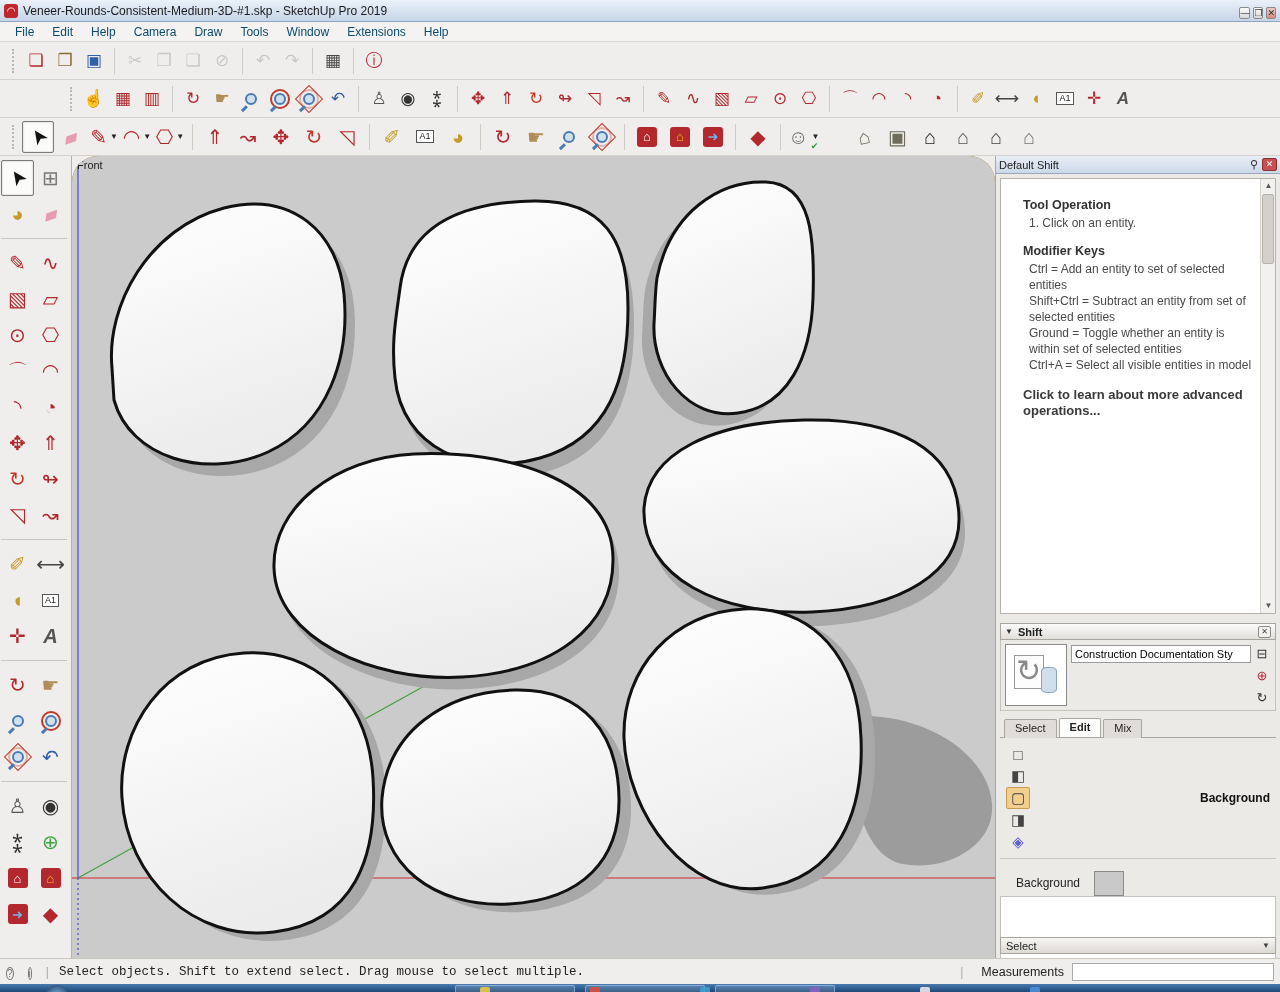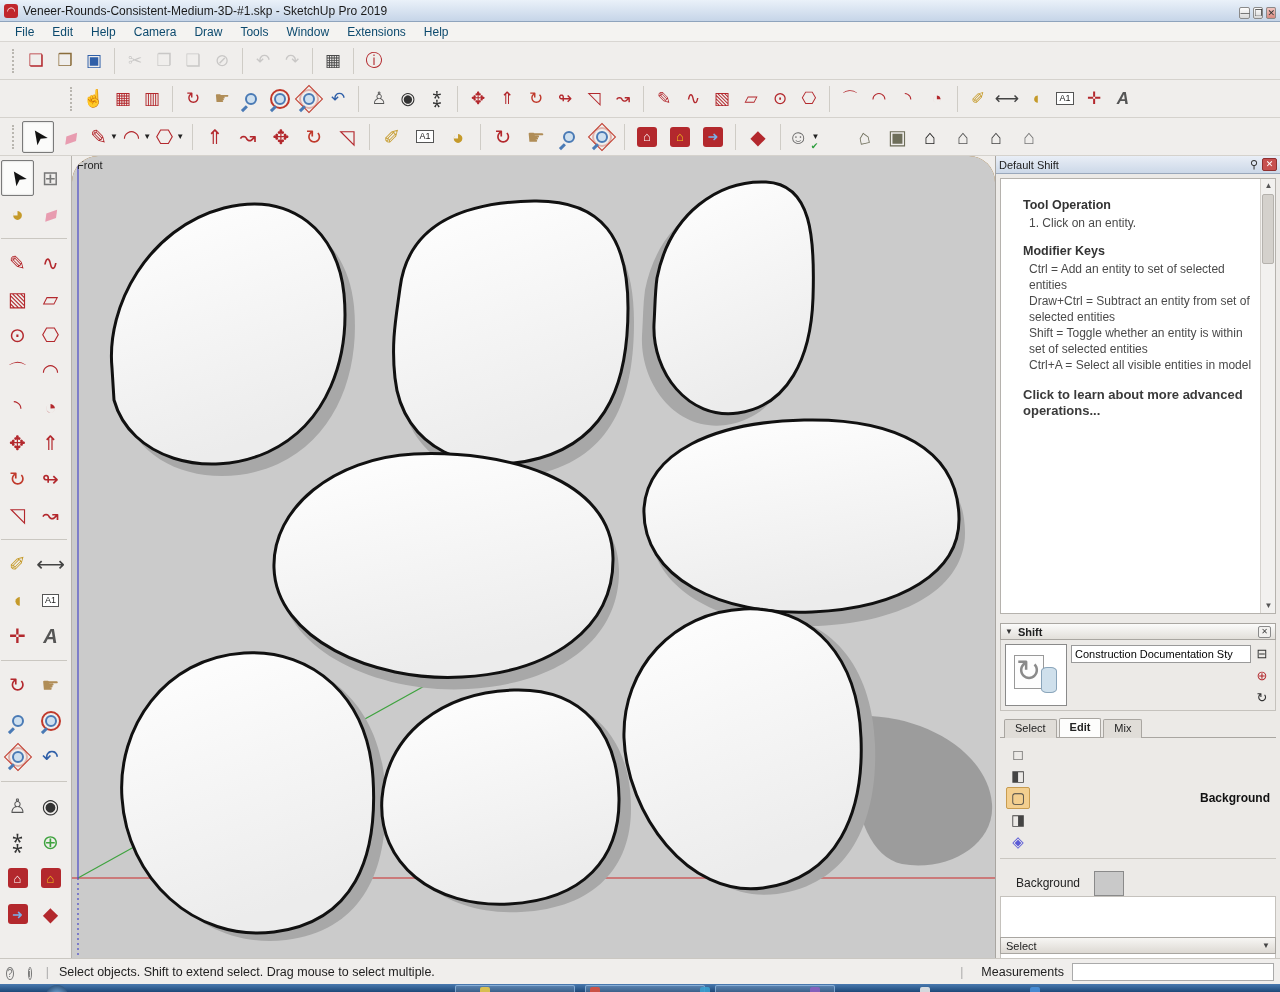"Draw+Ctrl = Subtract an entity" div.il { text: Draw+Ctrl -> Shift+Ctrl }
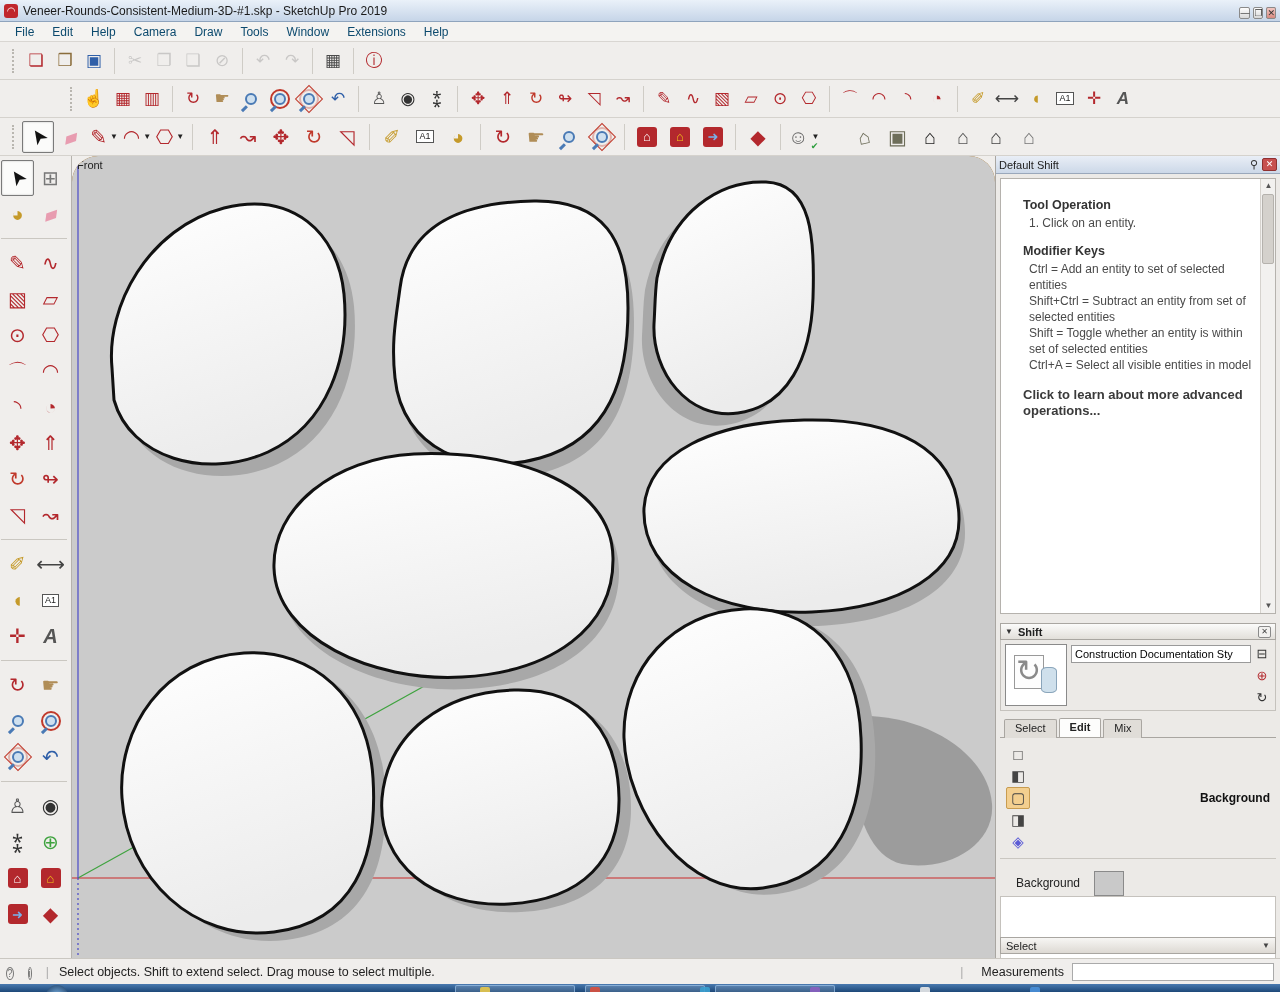"Shift = Toggle whether an" div.il { text: Shift -> Ground }
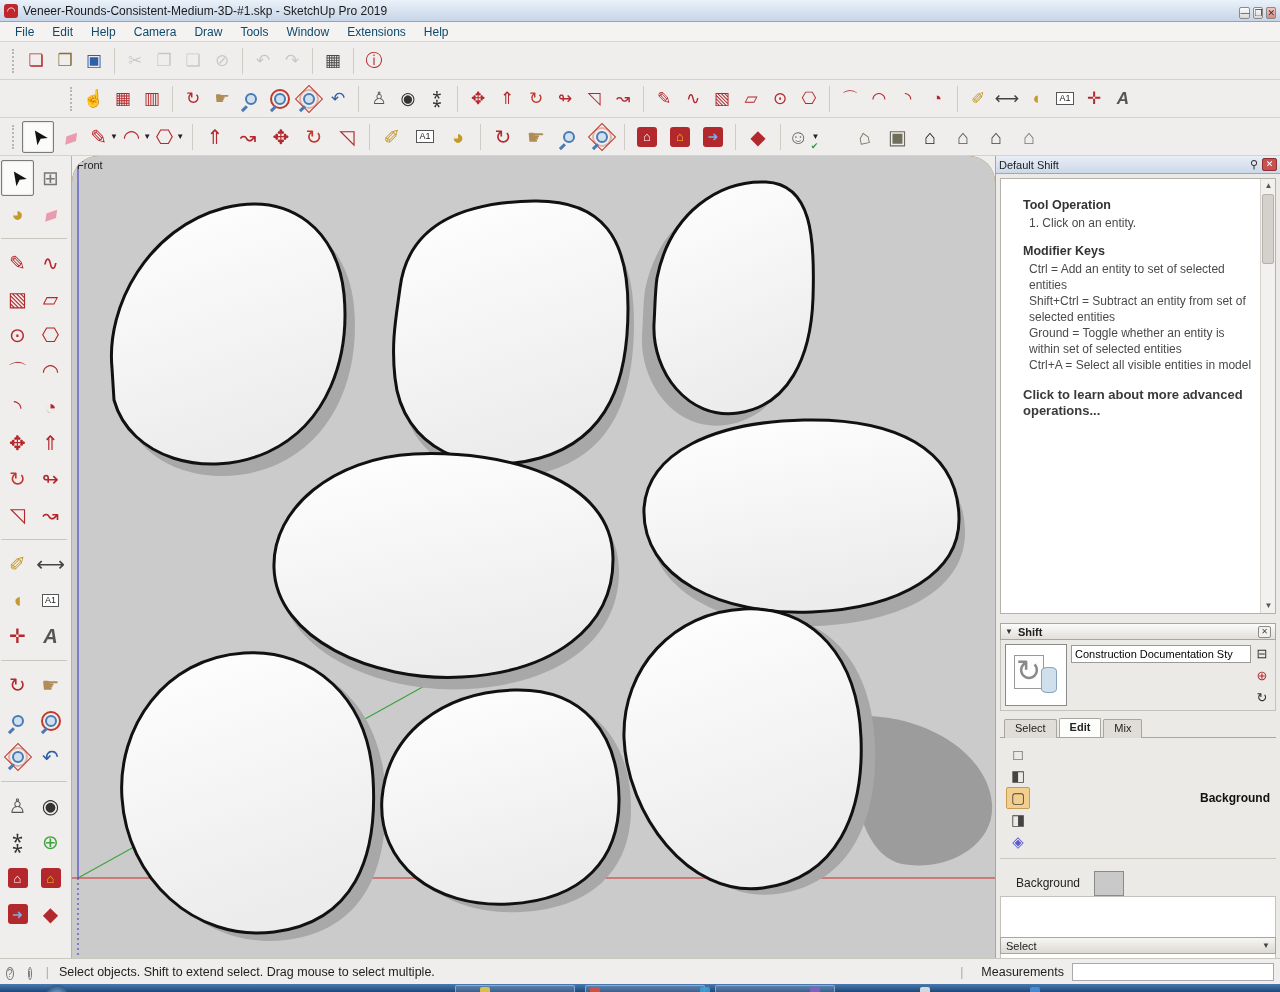"Select objects. Shift to extend" #status-hint { font-family: none -> Liberation Mono, monospace }
